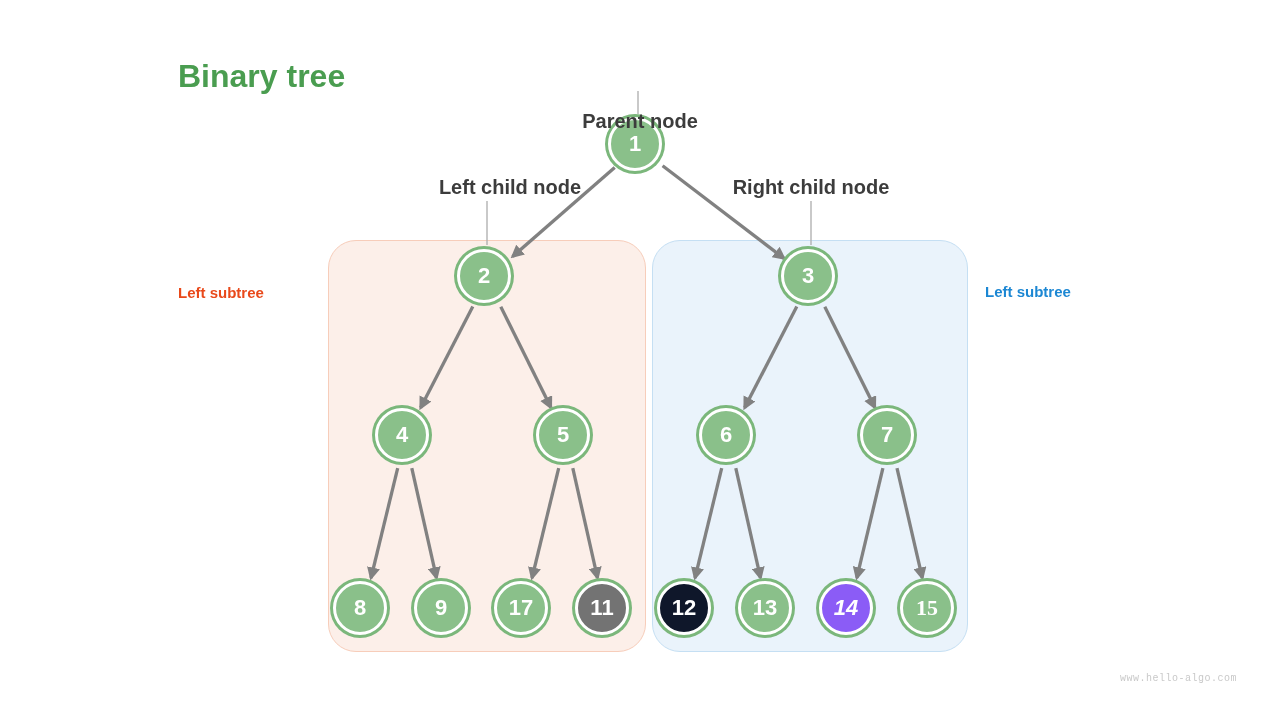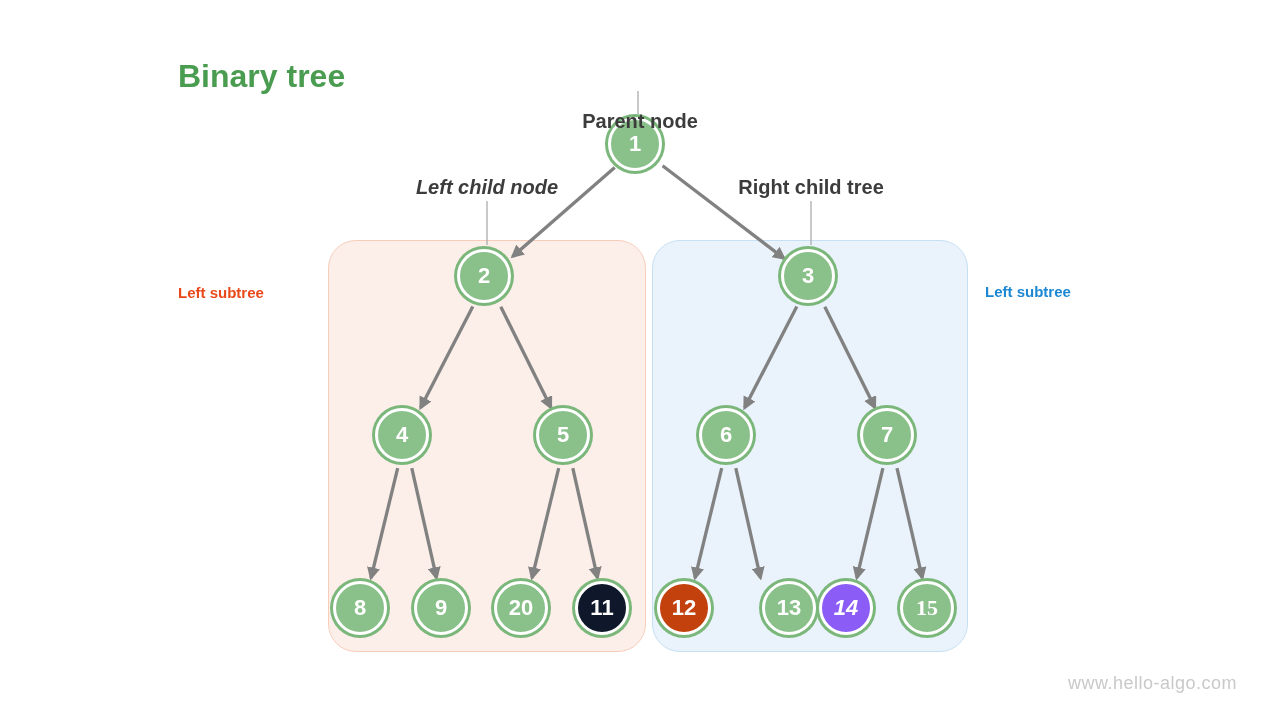"Left child node" div.label { font-style: italic -> none; left: 487px -> 510px }
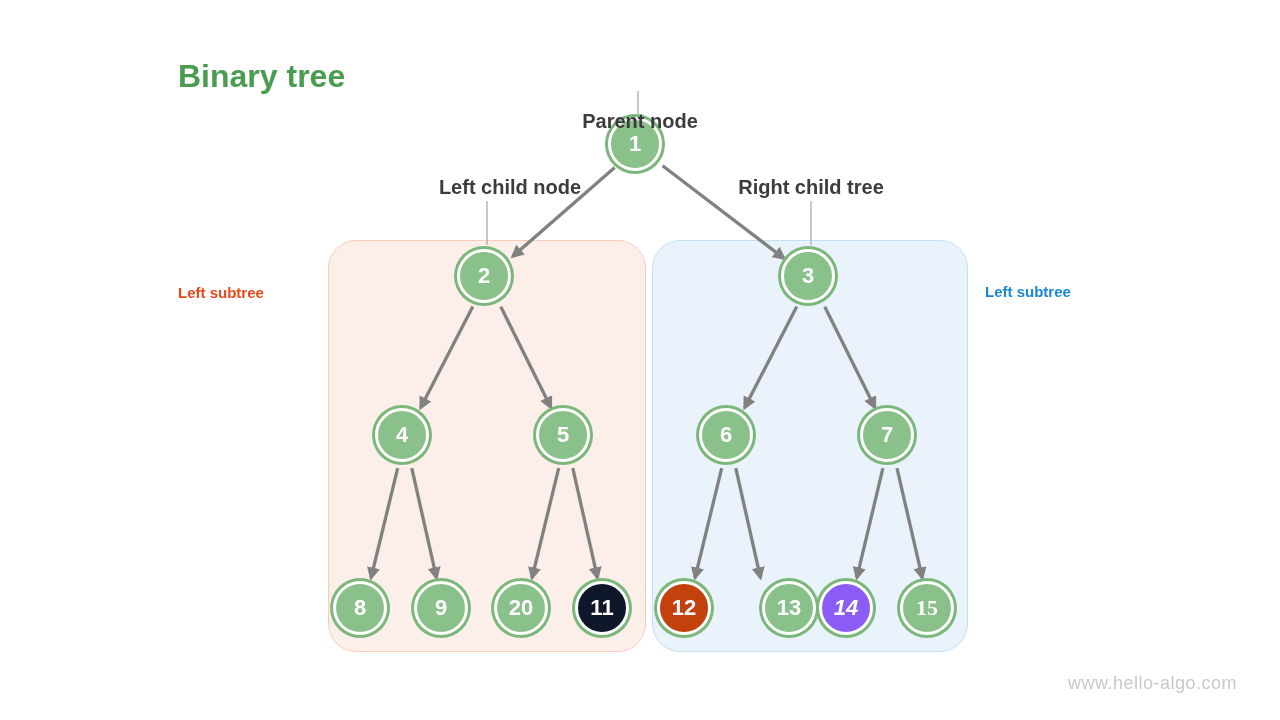"Right child tree" div.label { text: tree -> node }
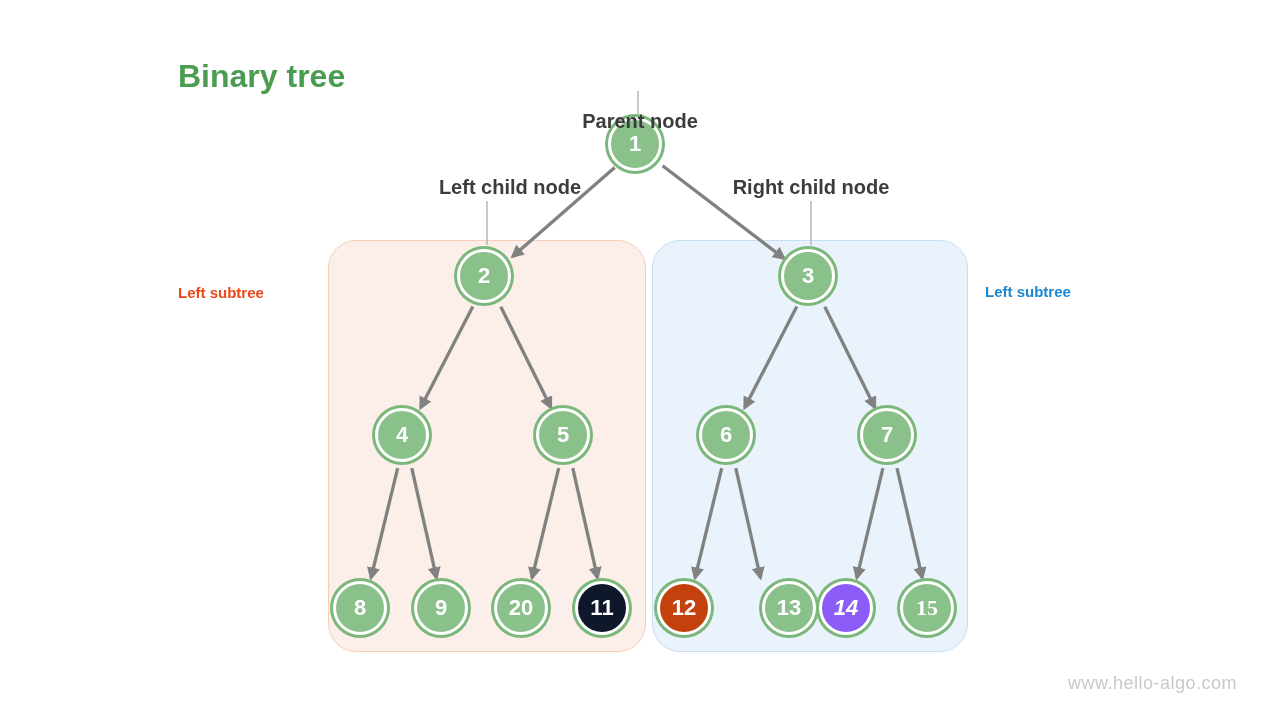"20" div.tree-node { text: 20 -> 17 }
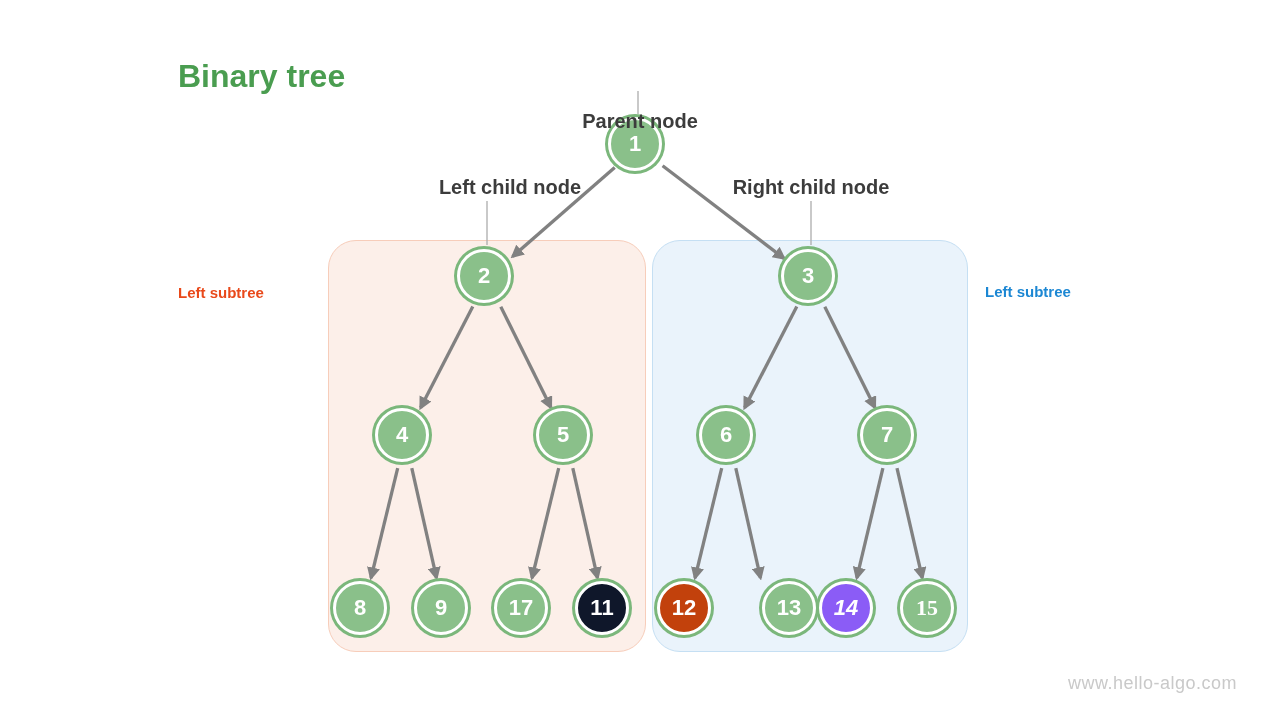"11" div.tree-node { background: #0f172a -> #737373 }
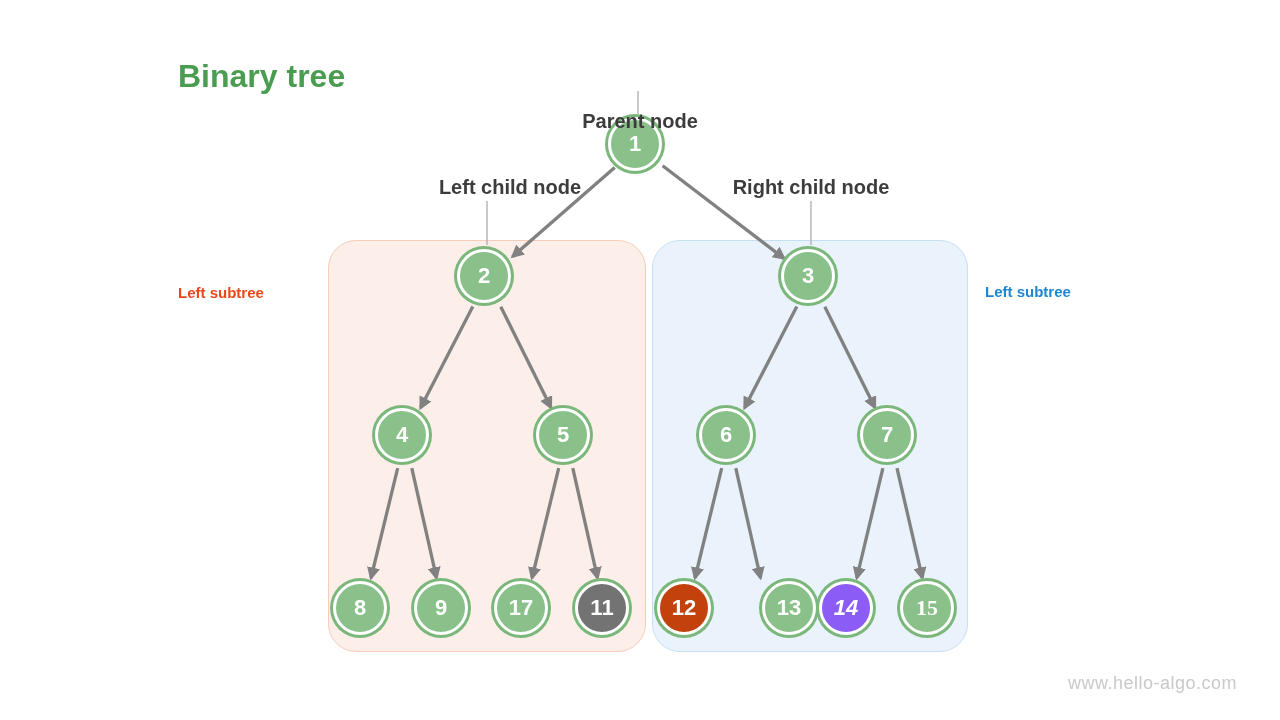"12" div.tree-node { background: #c2410c -> #0f172a }
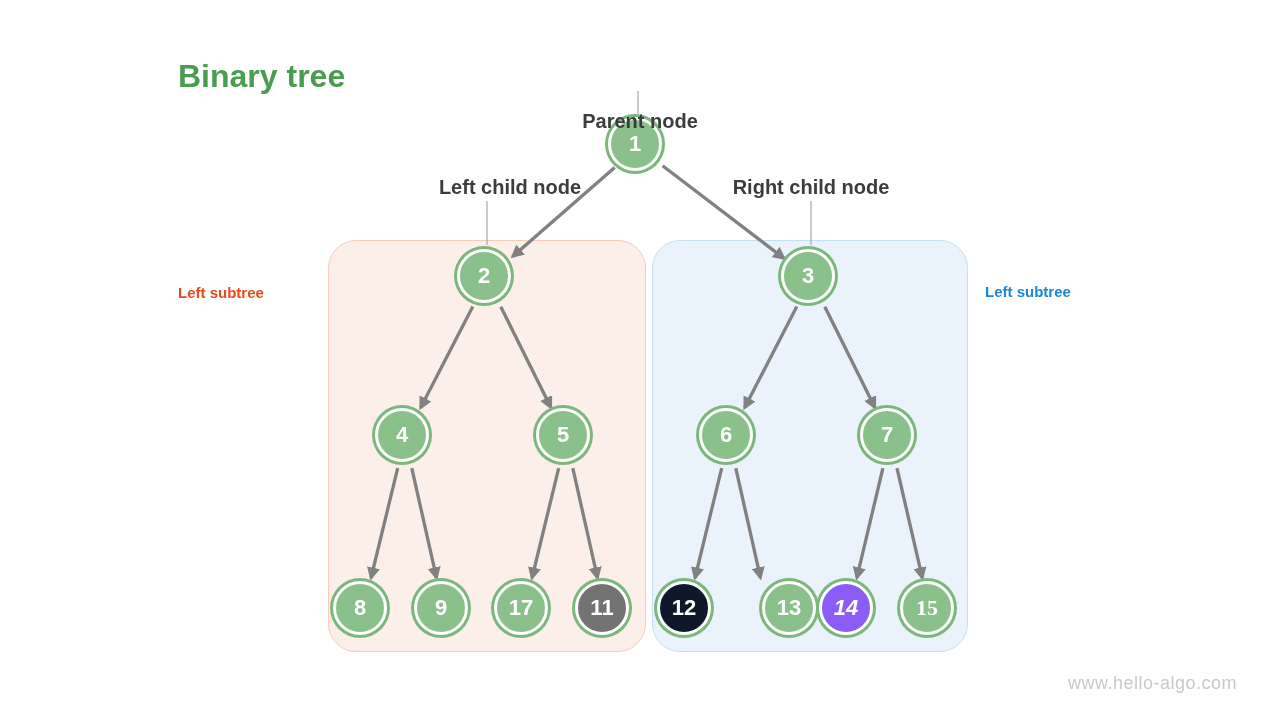"13" div.tree-node { margin-left: 24px -> none }
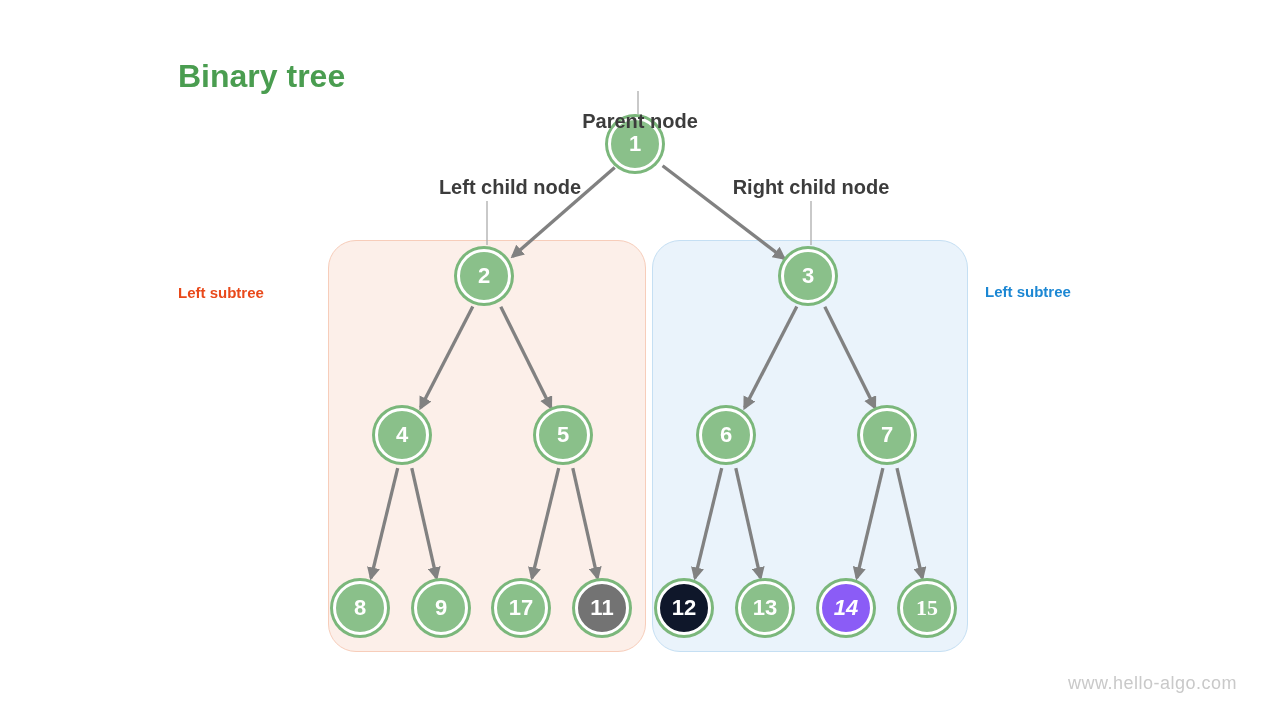"www.hello-algo.com" .watermark { font-family: Liberation Sans, sans-serif -> Liberation Mono, monospace; font-size: 18px -> 10px }
